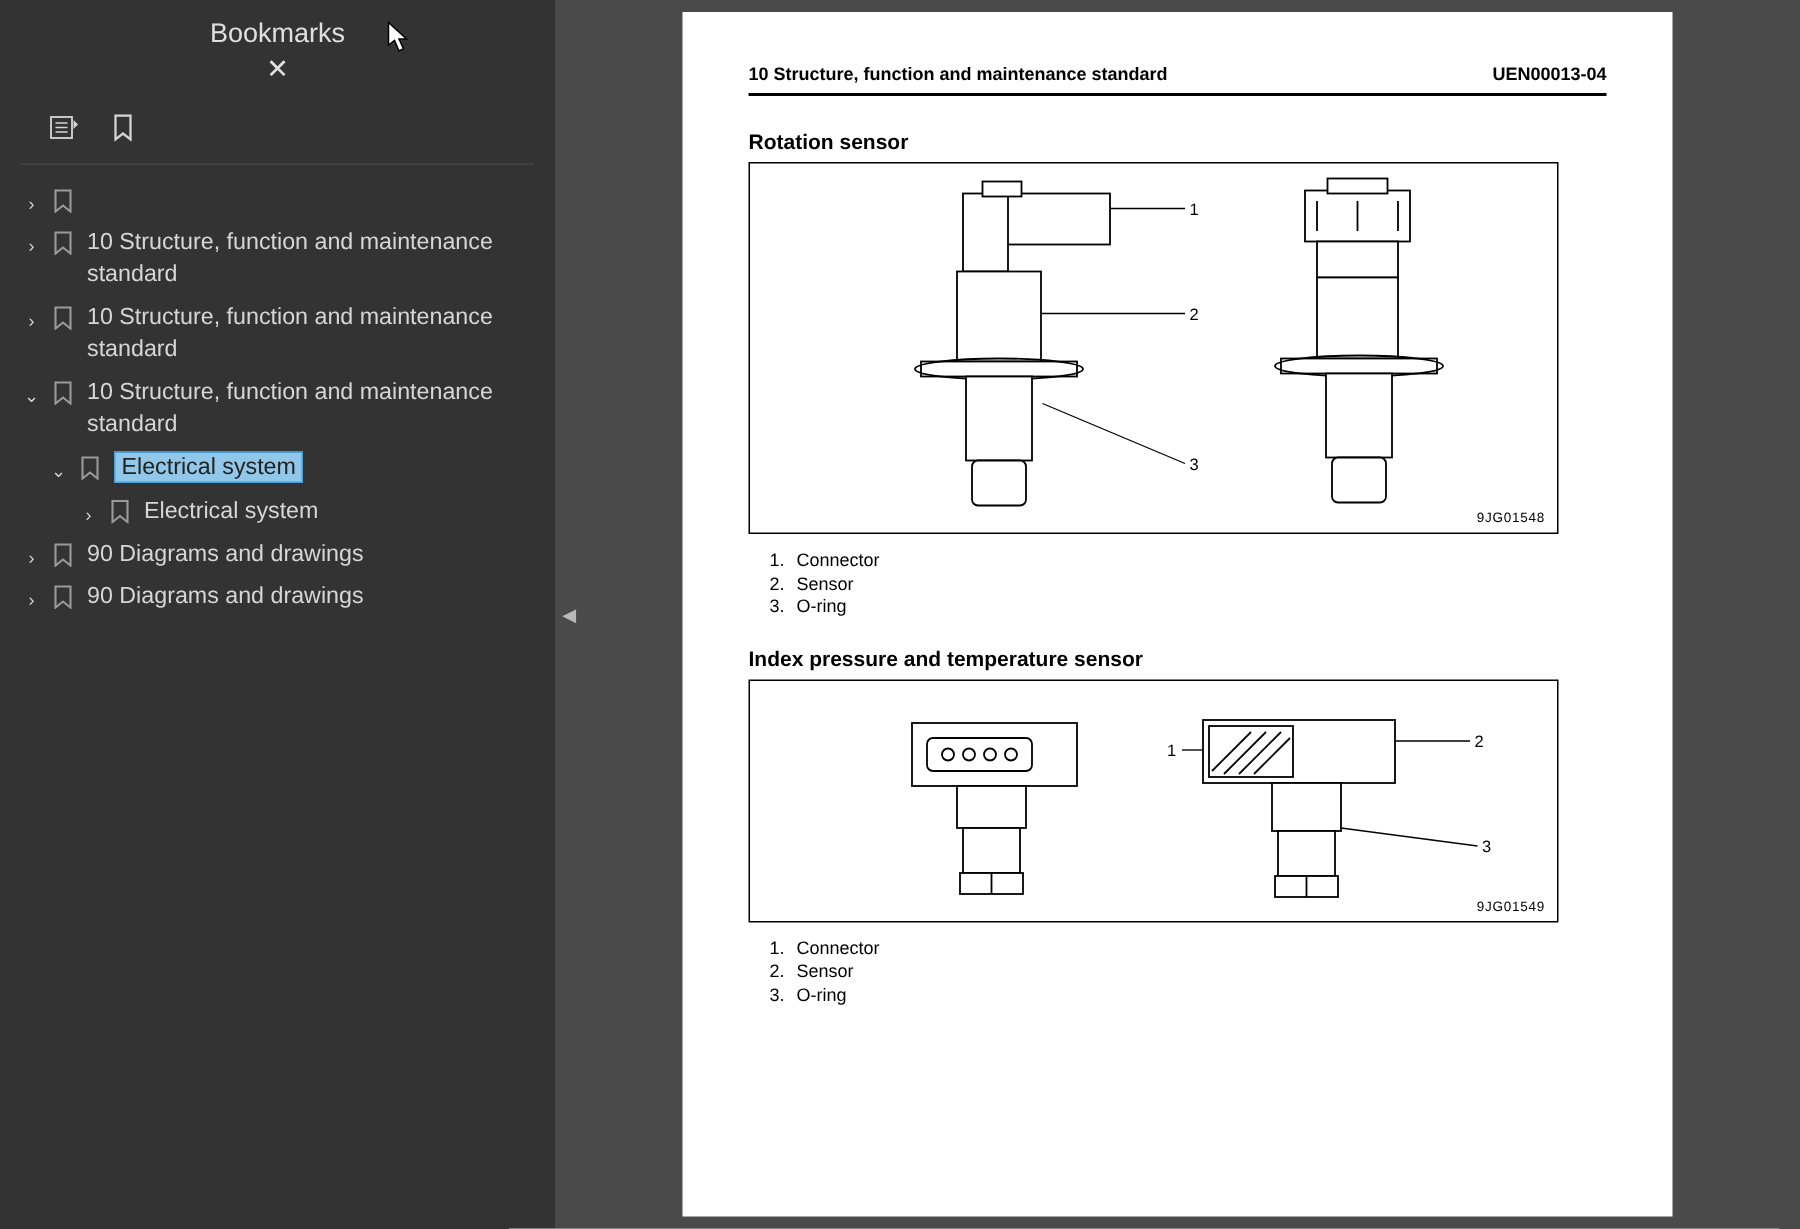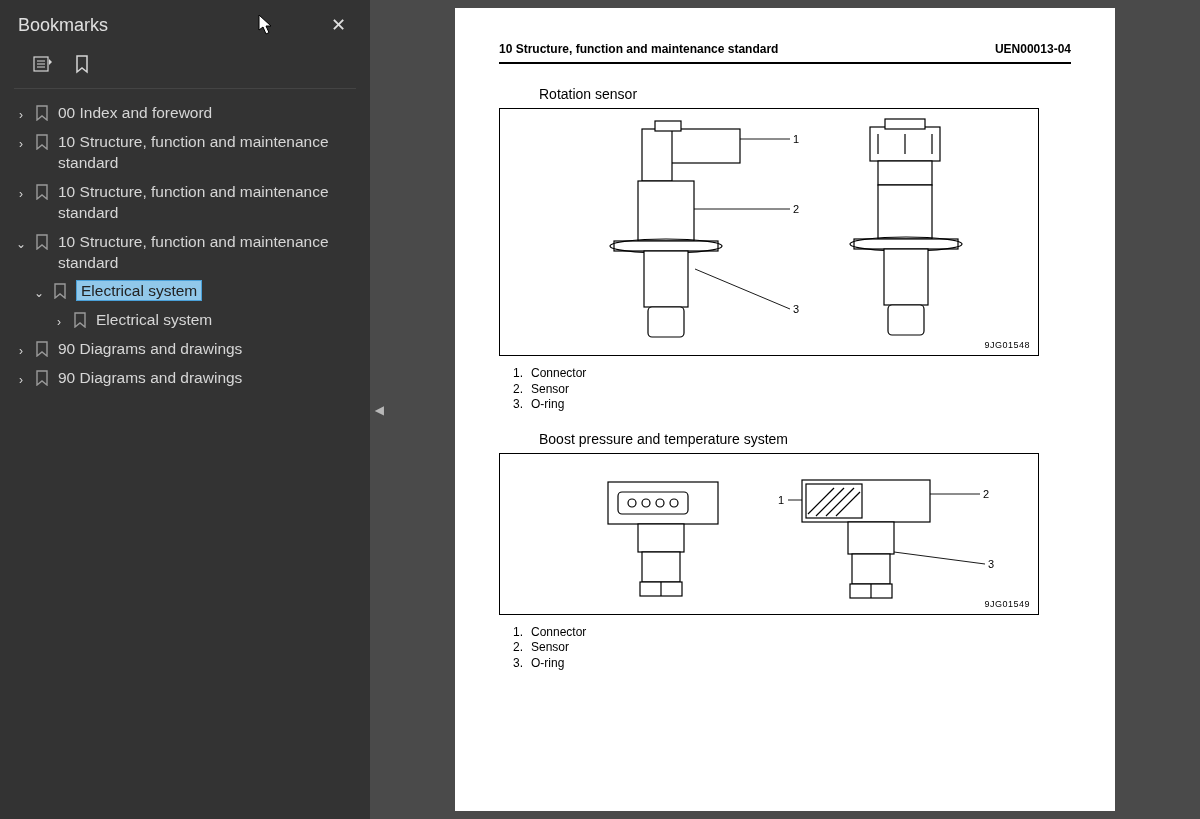"Bookmarks" .sidebar-header { flex-direction: none -> column }
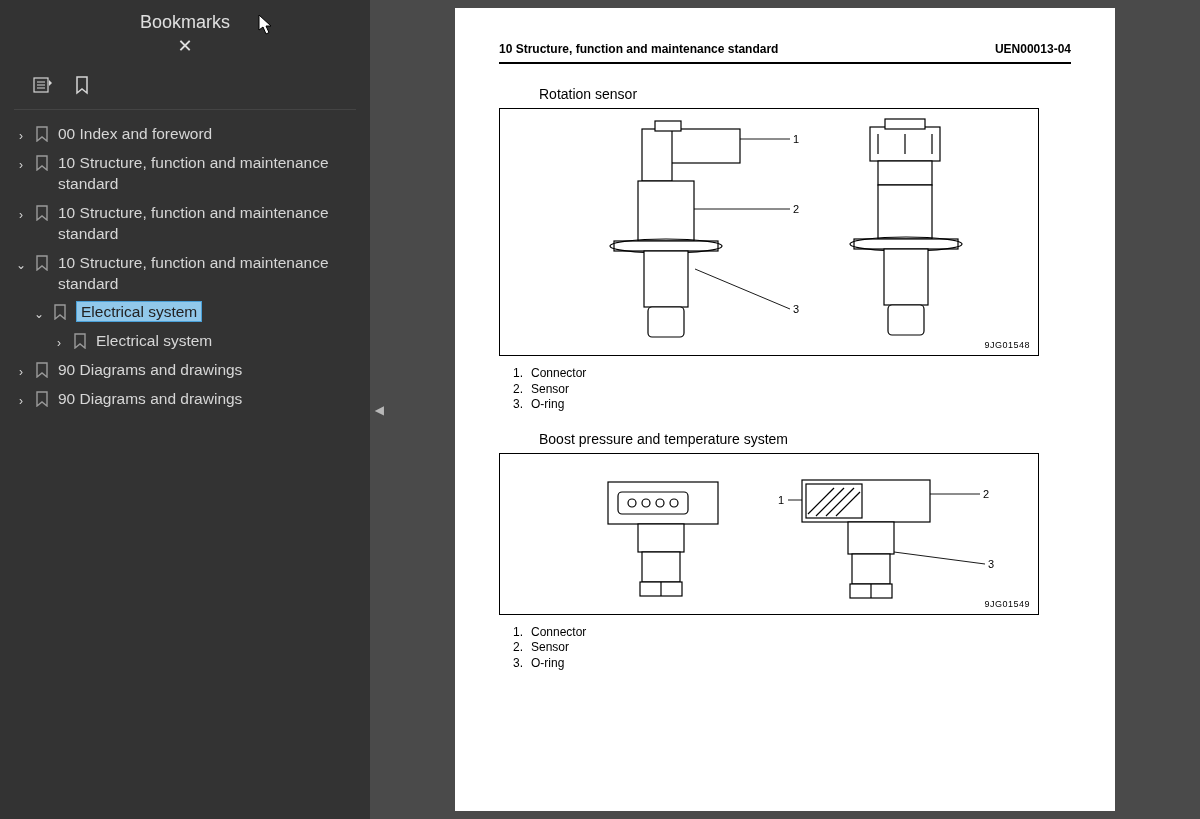"Rotation sensor" .section-title { font-weight: normal -> bold; margin-left: 40px -> none }
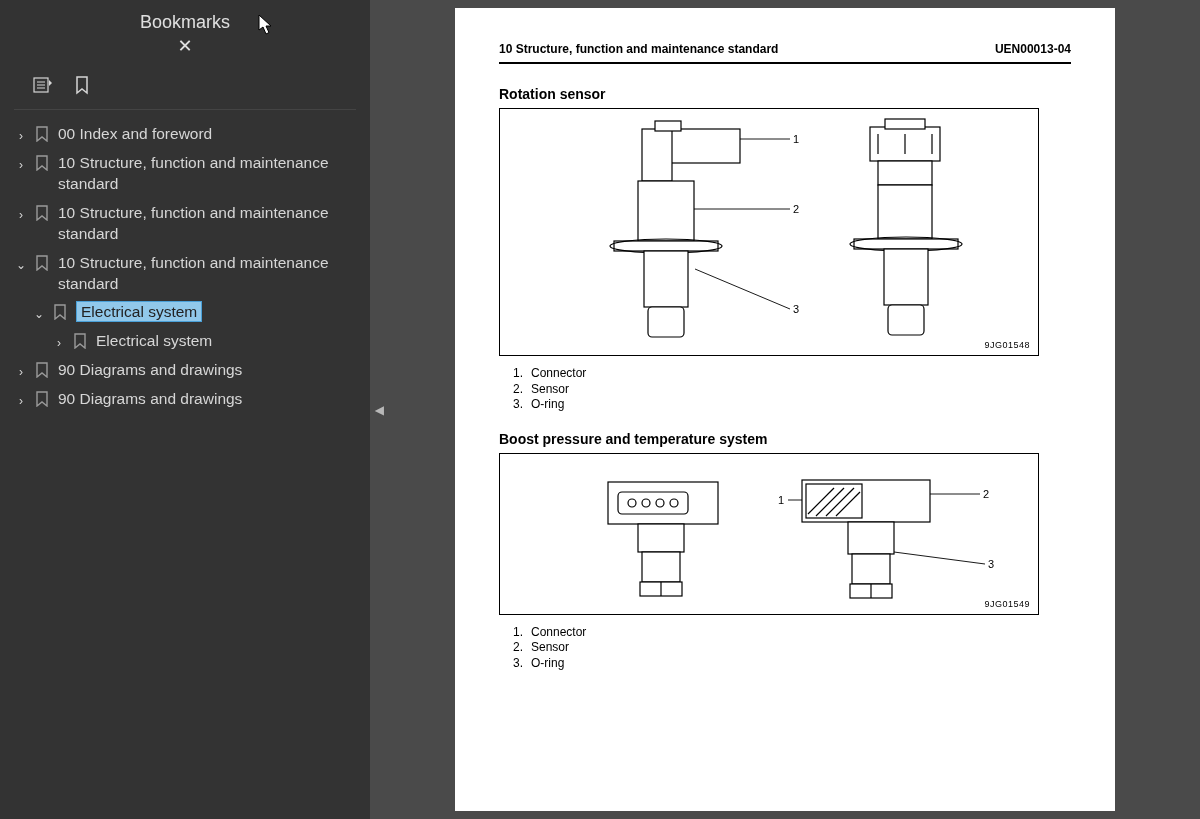"00 Index and foreword" span.bm-label { html: <span><span>00 Index and foreword</span></span> -> none }
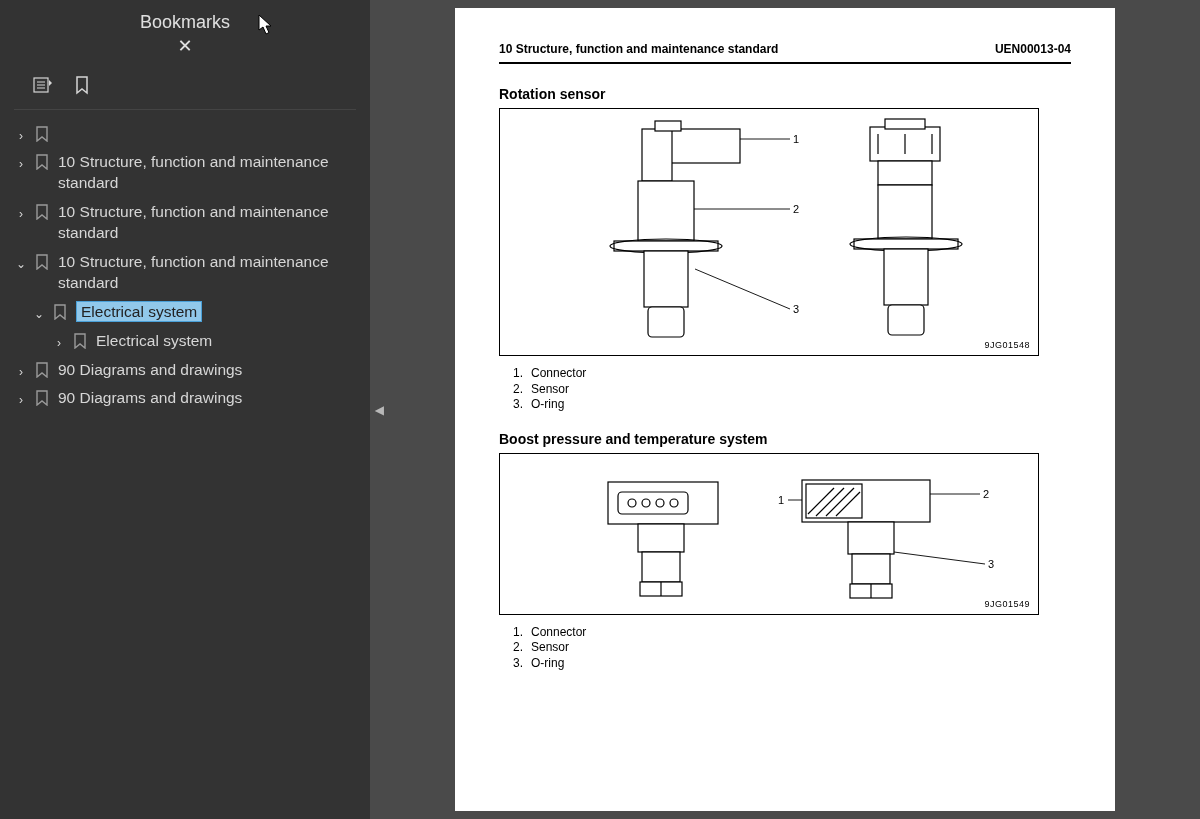"Boost pressure and temperature system" div.section-title { text: Boost pressure and temperature system -> Index pressure and temperature sensor }
